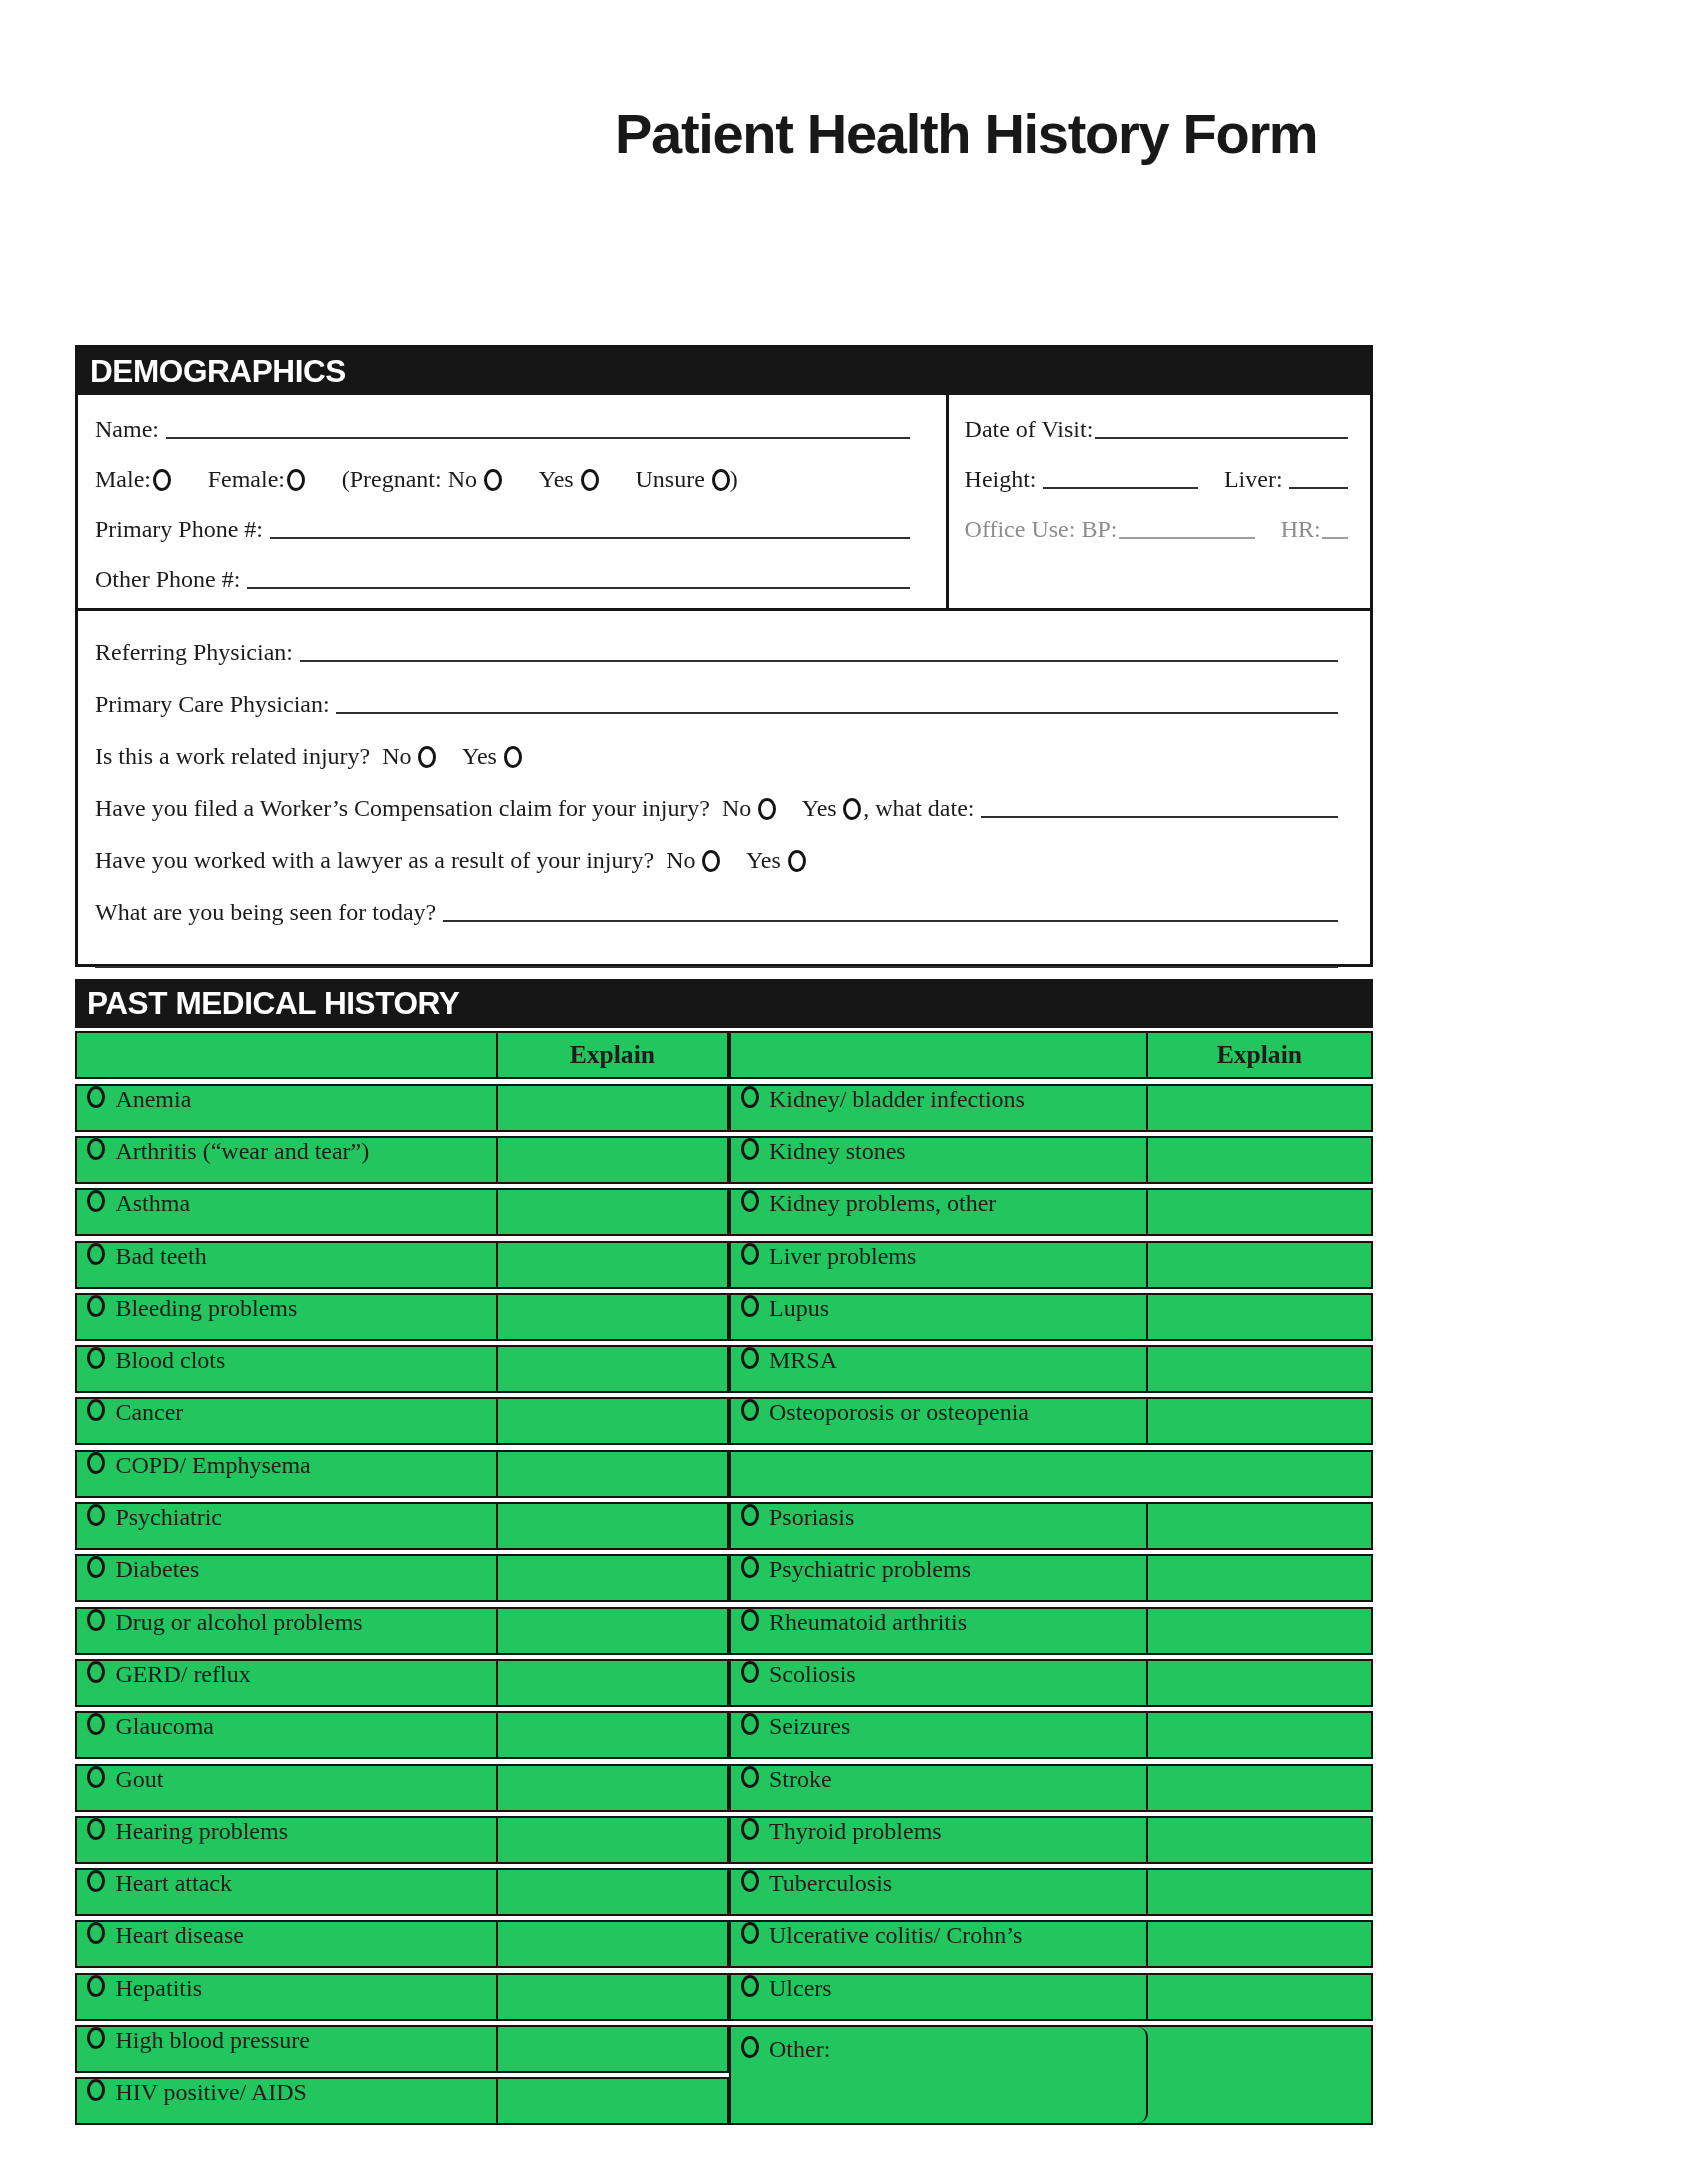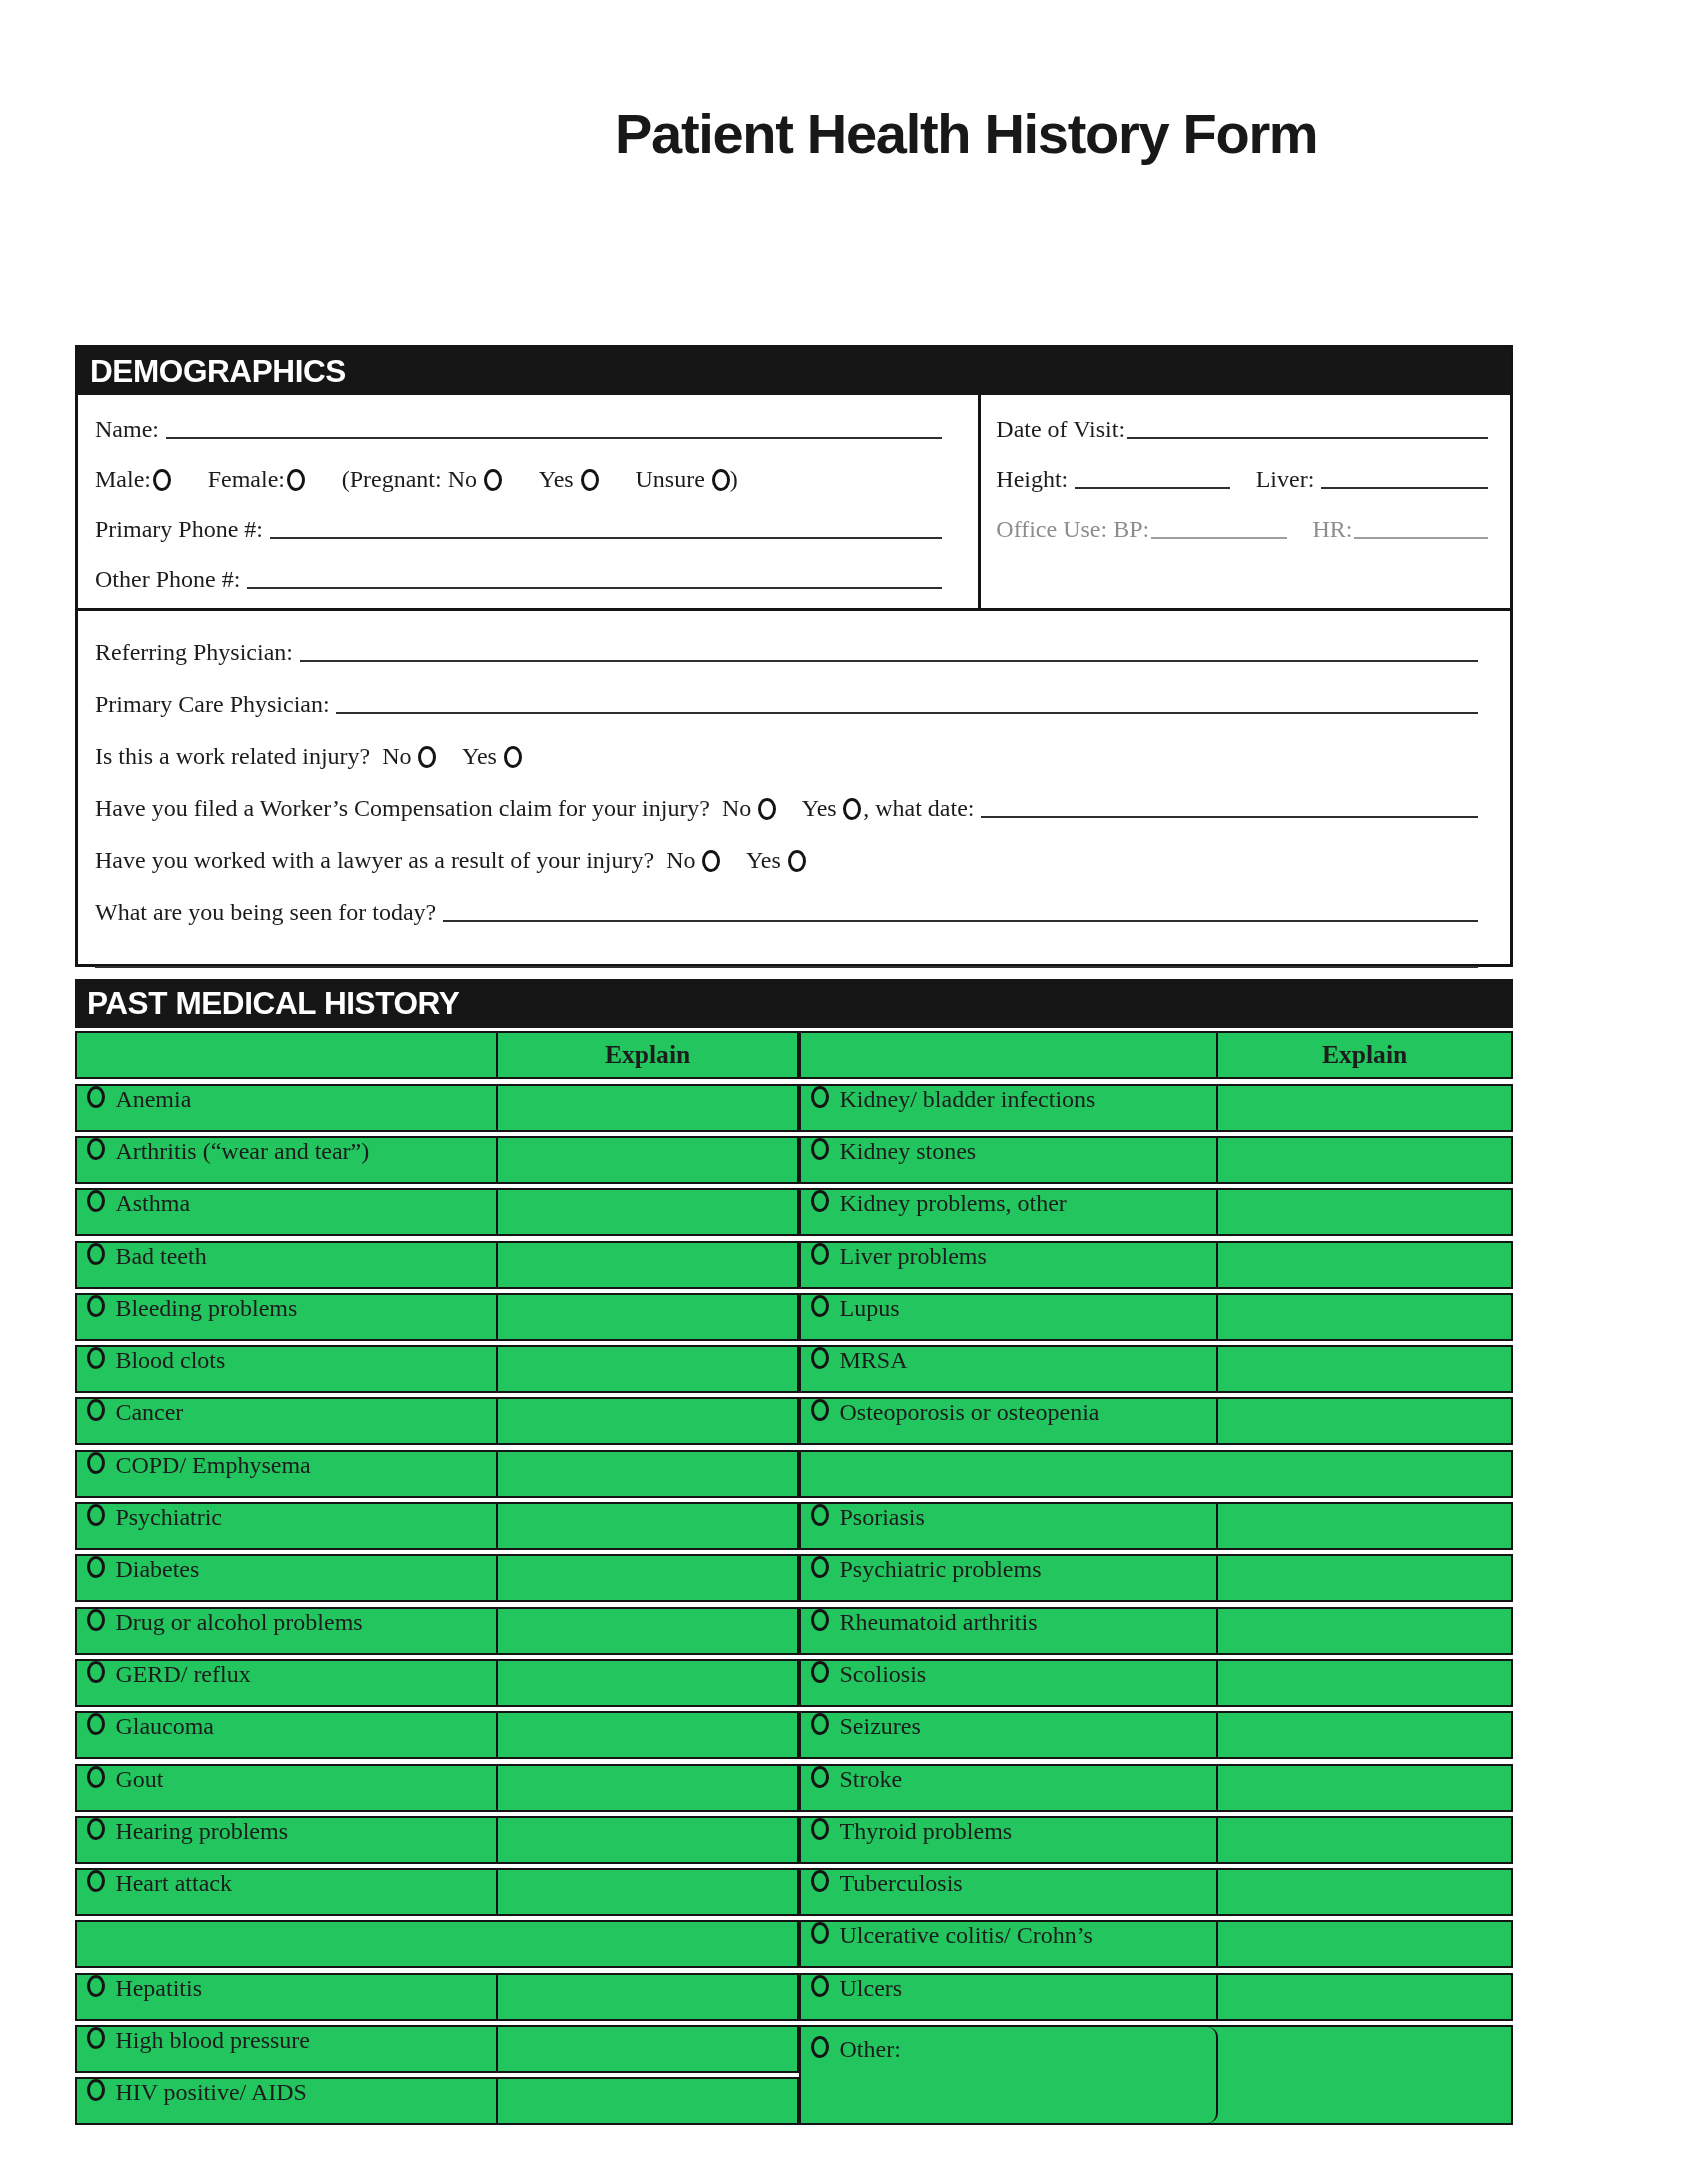"DEMOGRAPHICS" .section { width: 1438px -> 1298px }
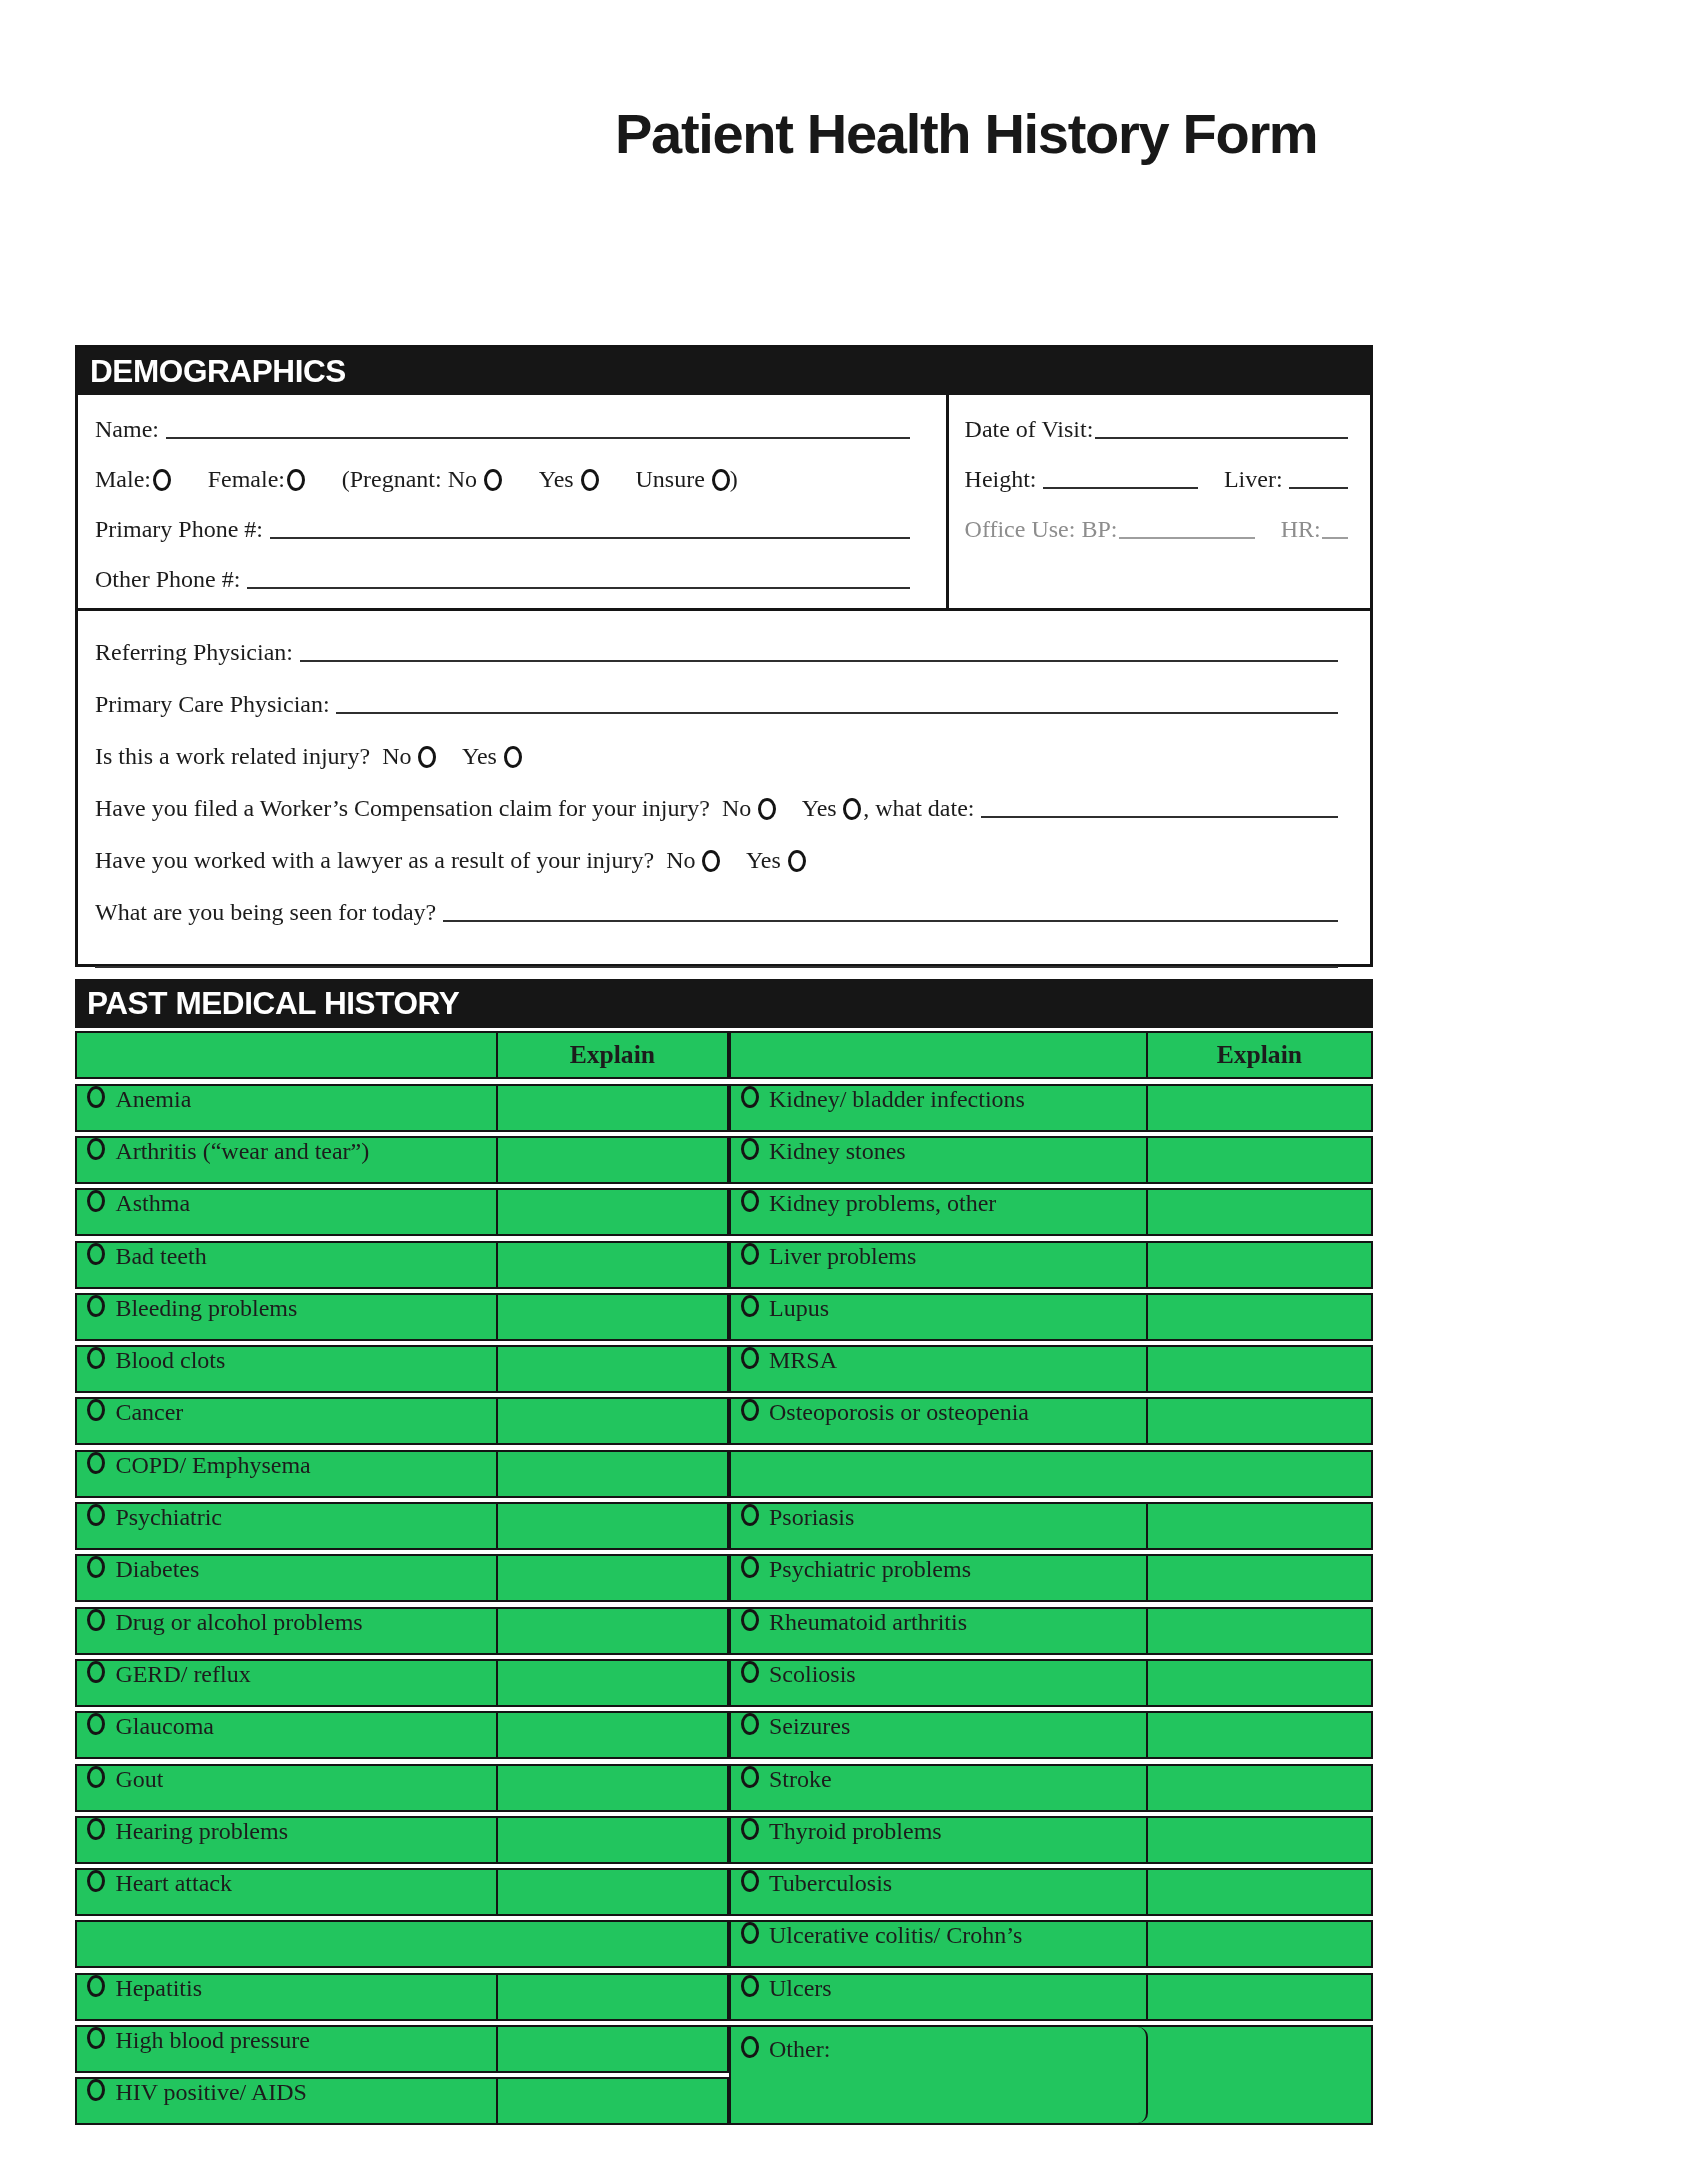"Heart disease" div.pmh-cond { html: none -> <div> <span></span> <span>Heart disease</span> </div> }
